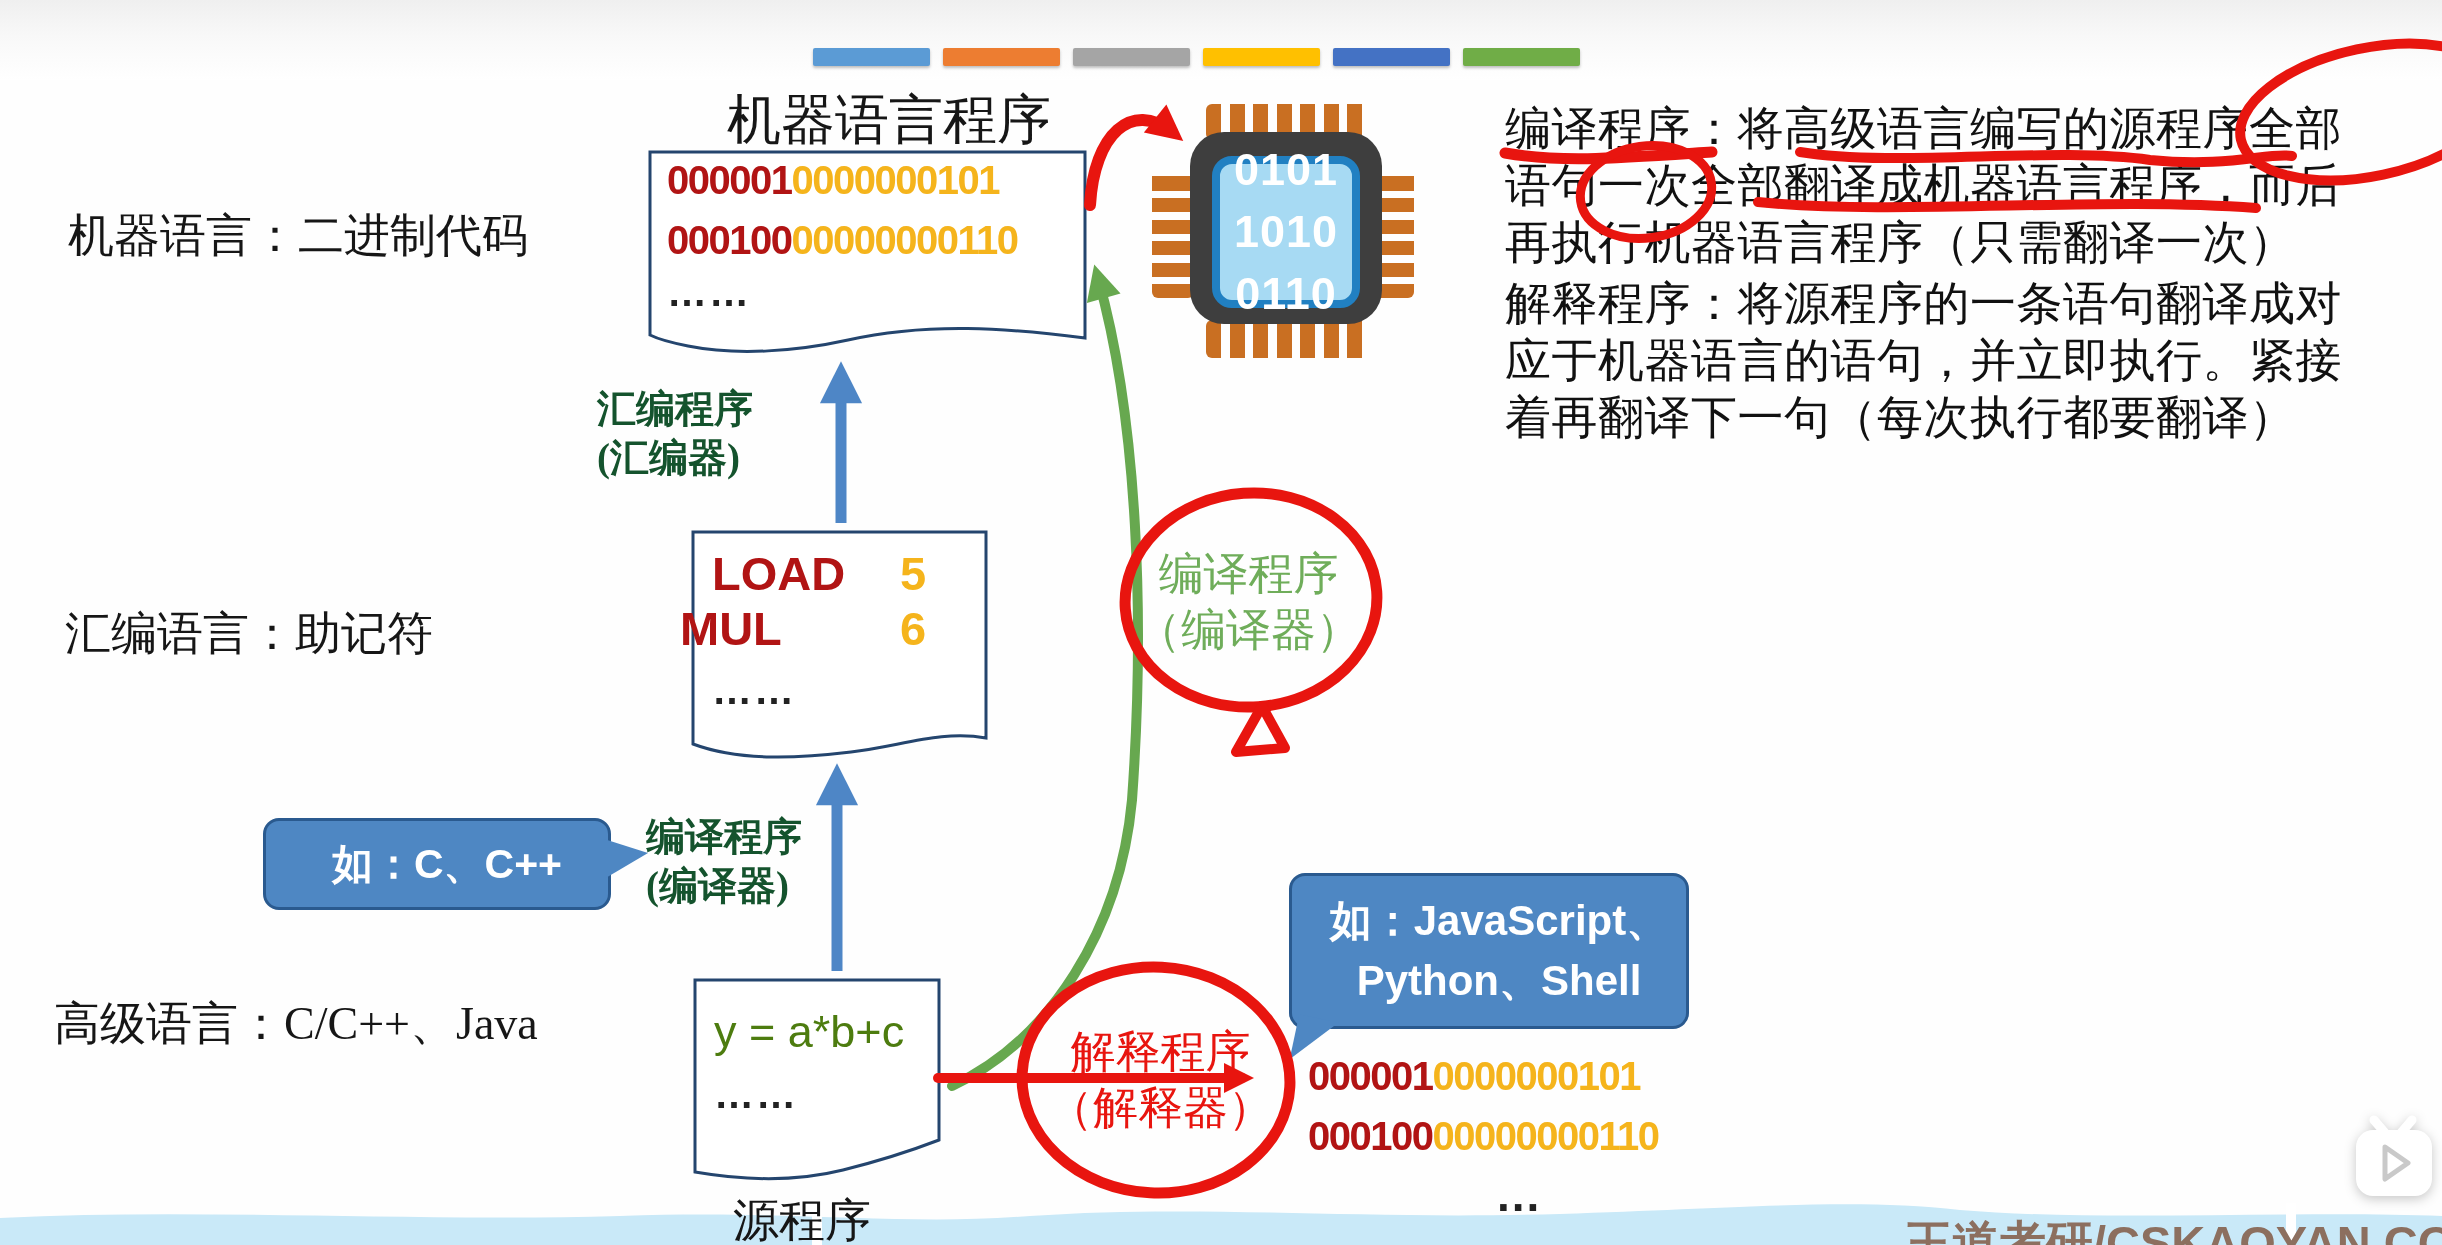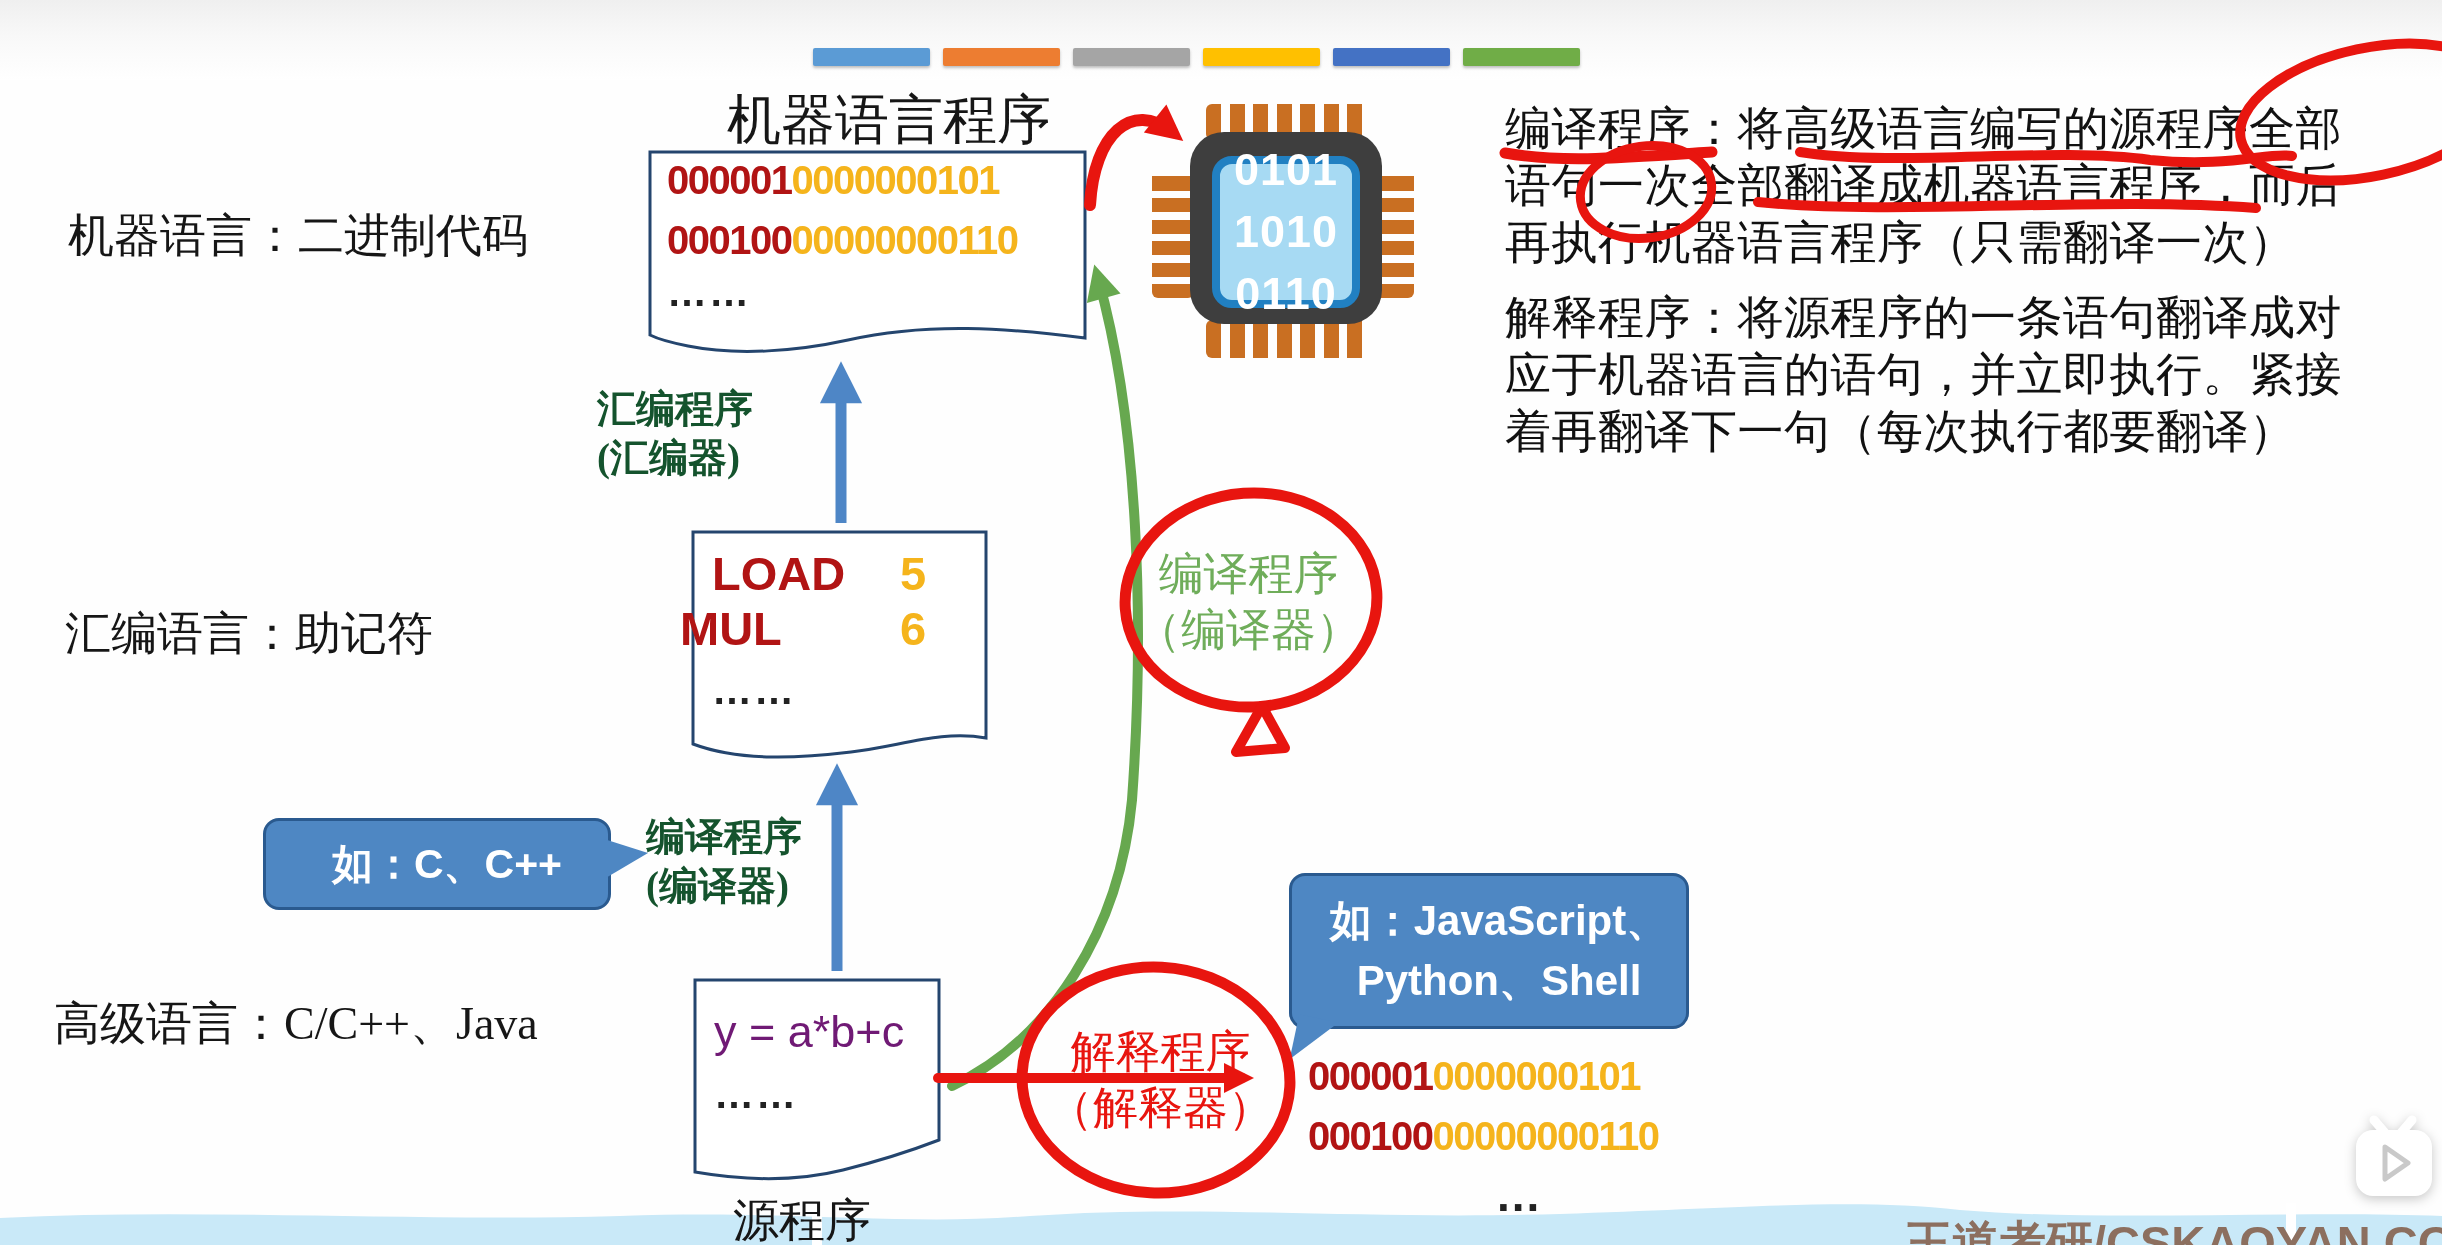"解释程序：将源程序的一条语句翻译成对" div.para { margin-top: 18px -> 4px }
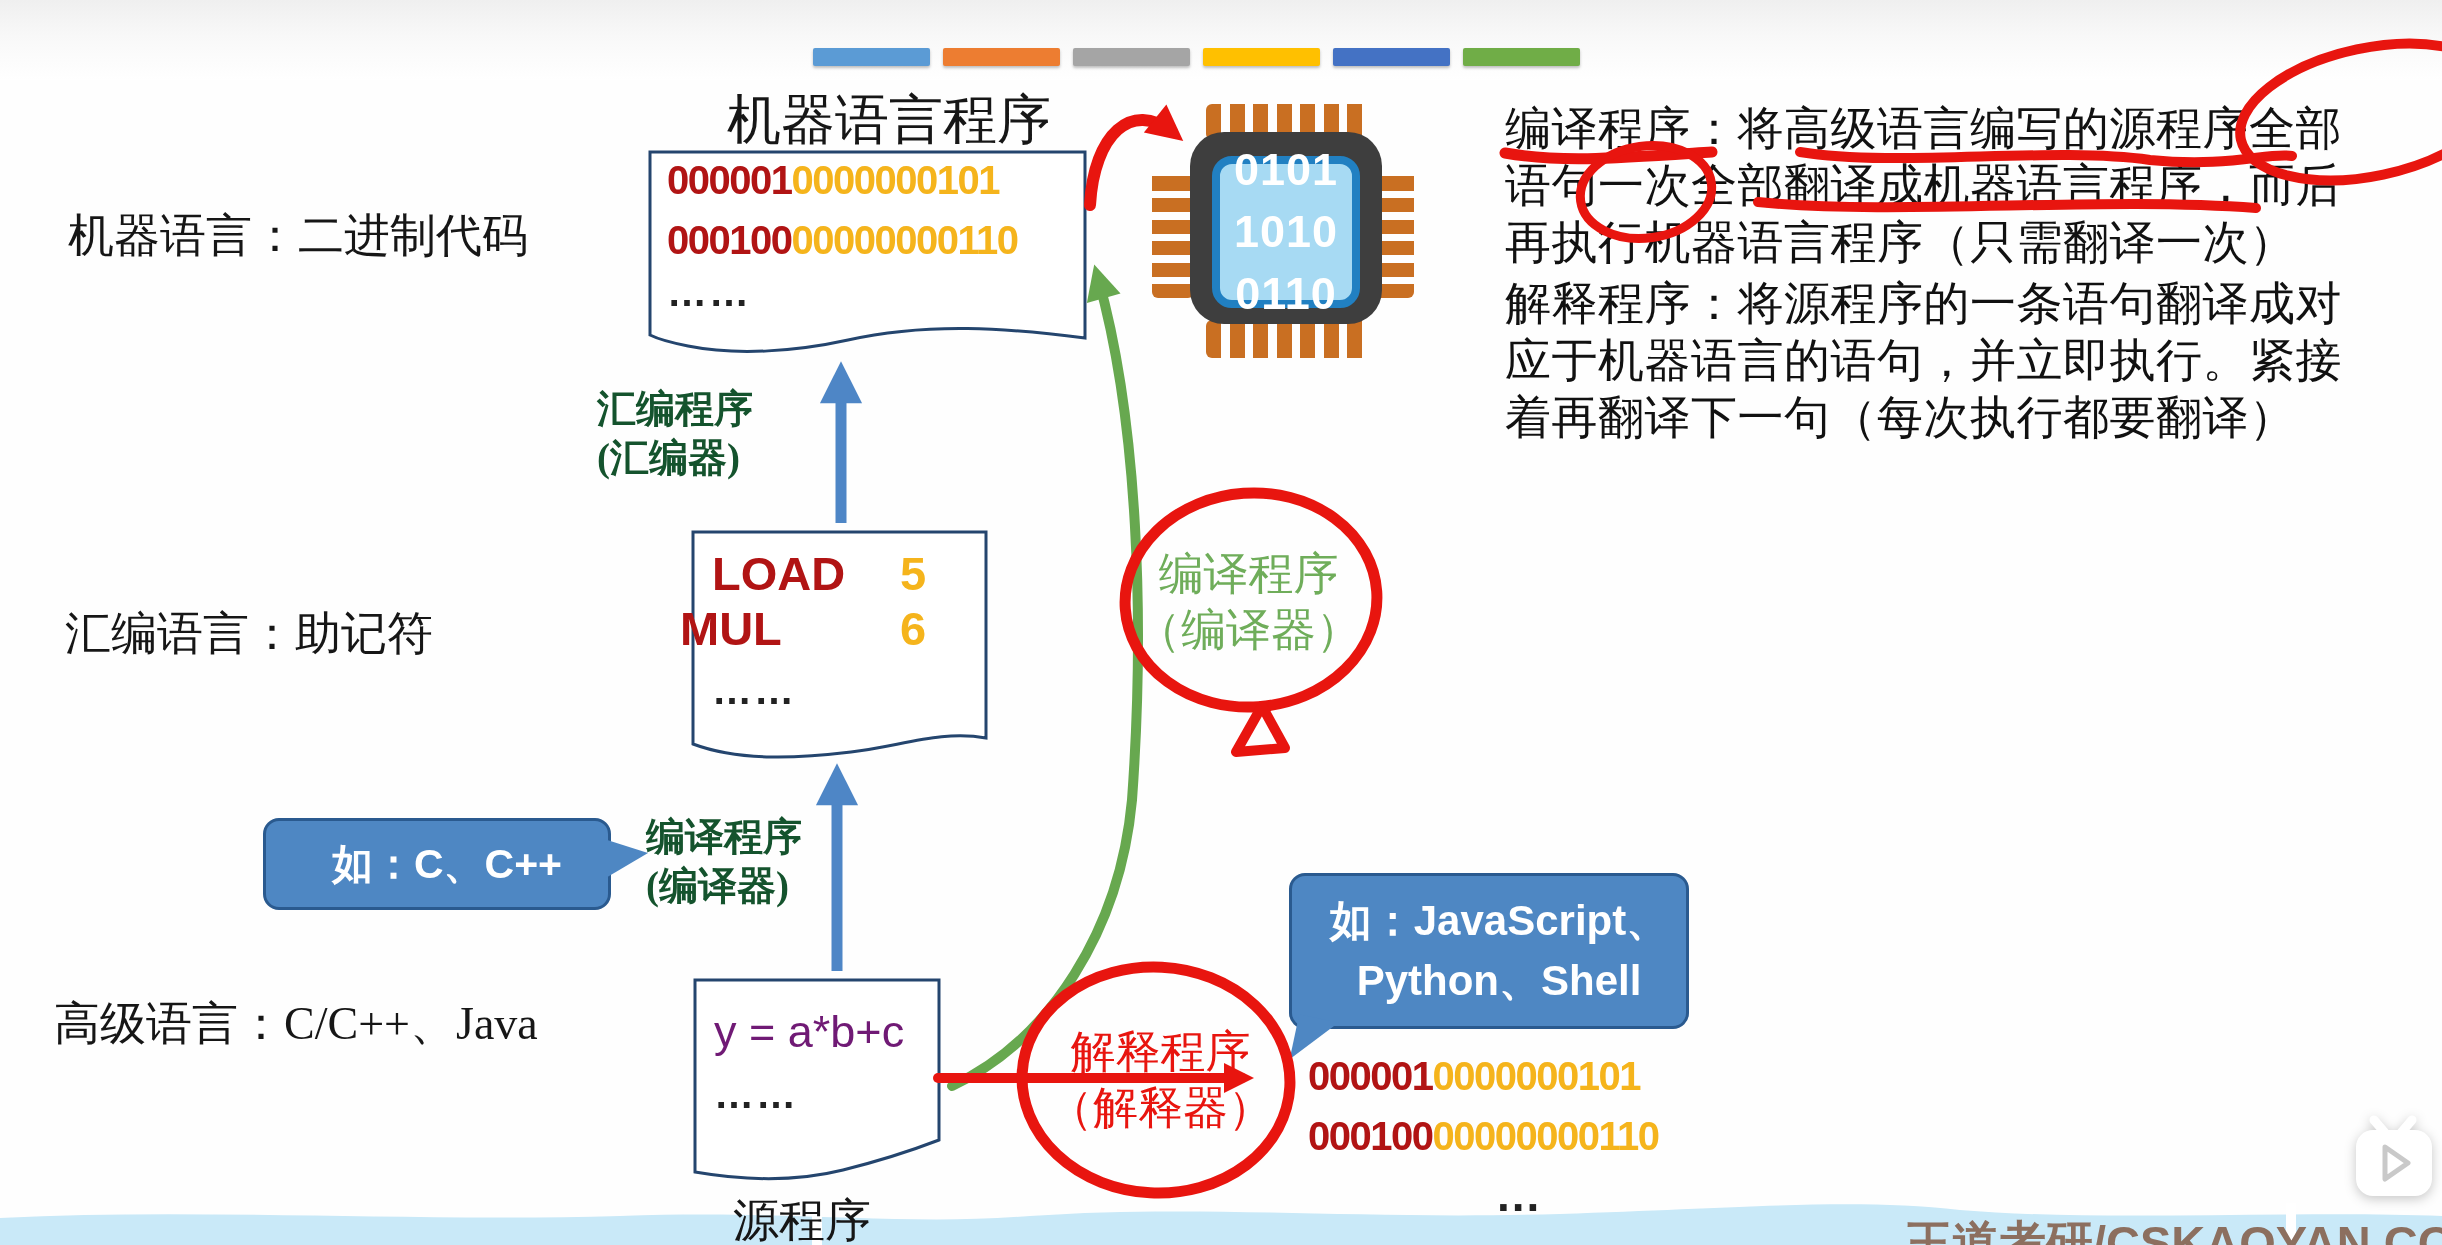"y = a*b+c" .code-line { color: #701a75 -> #4d7c0f }
